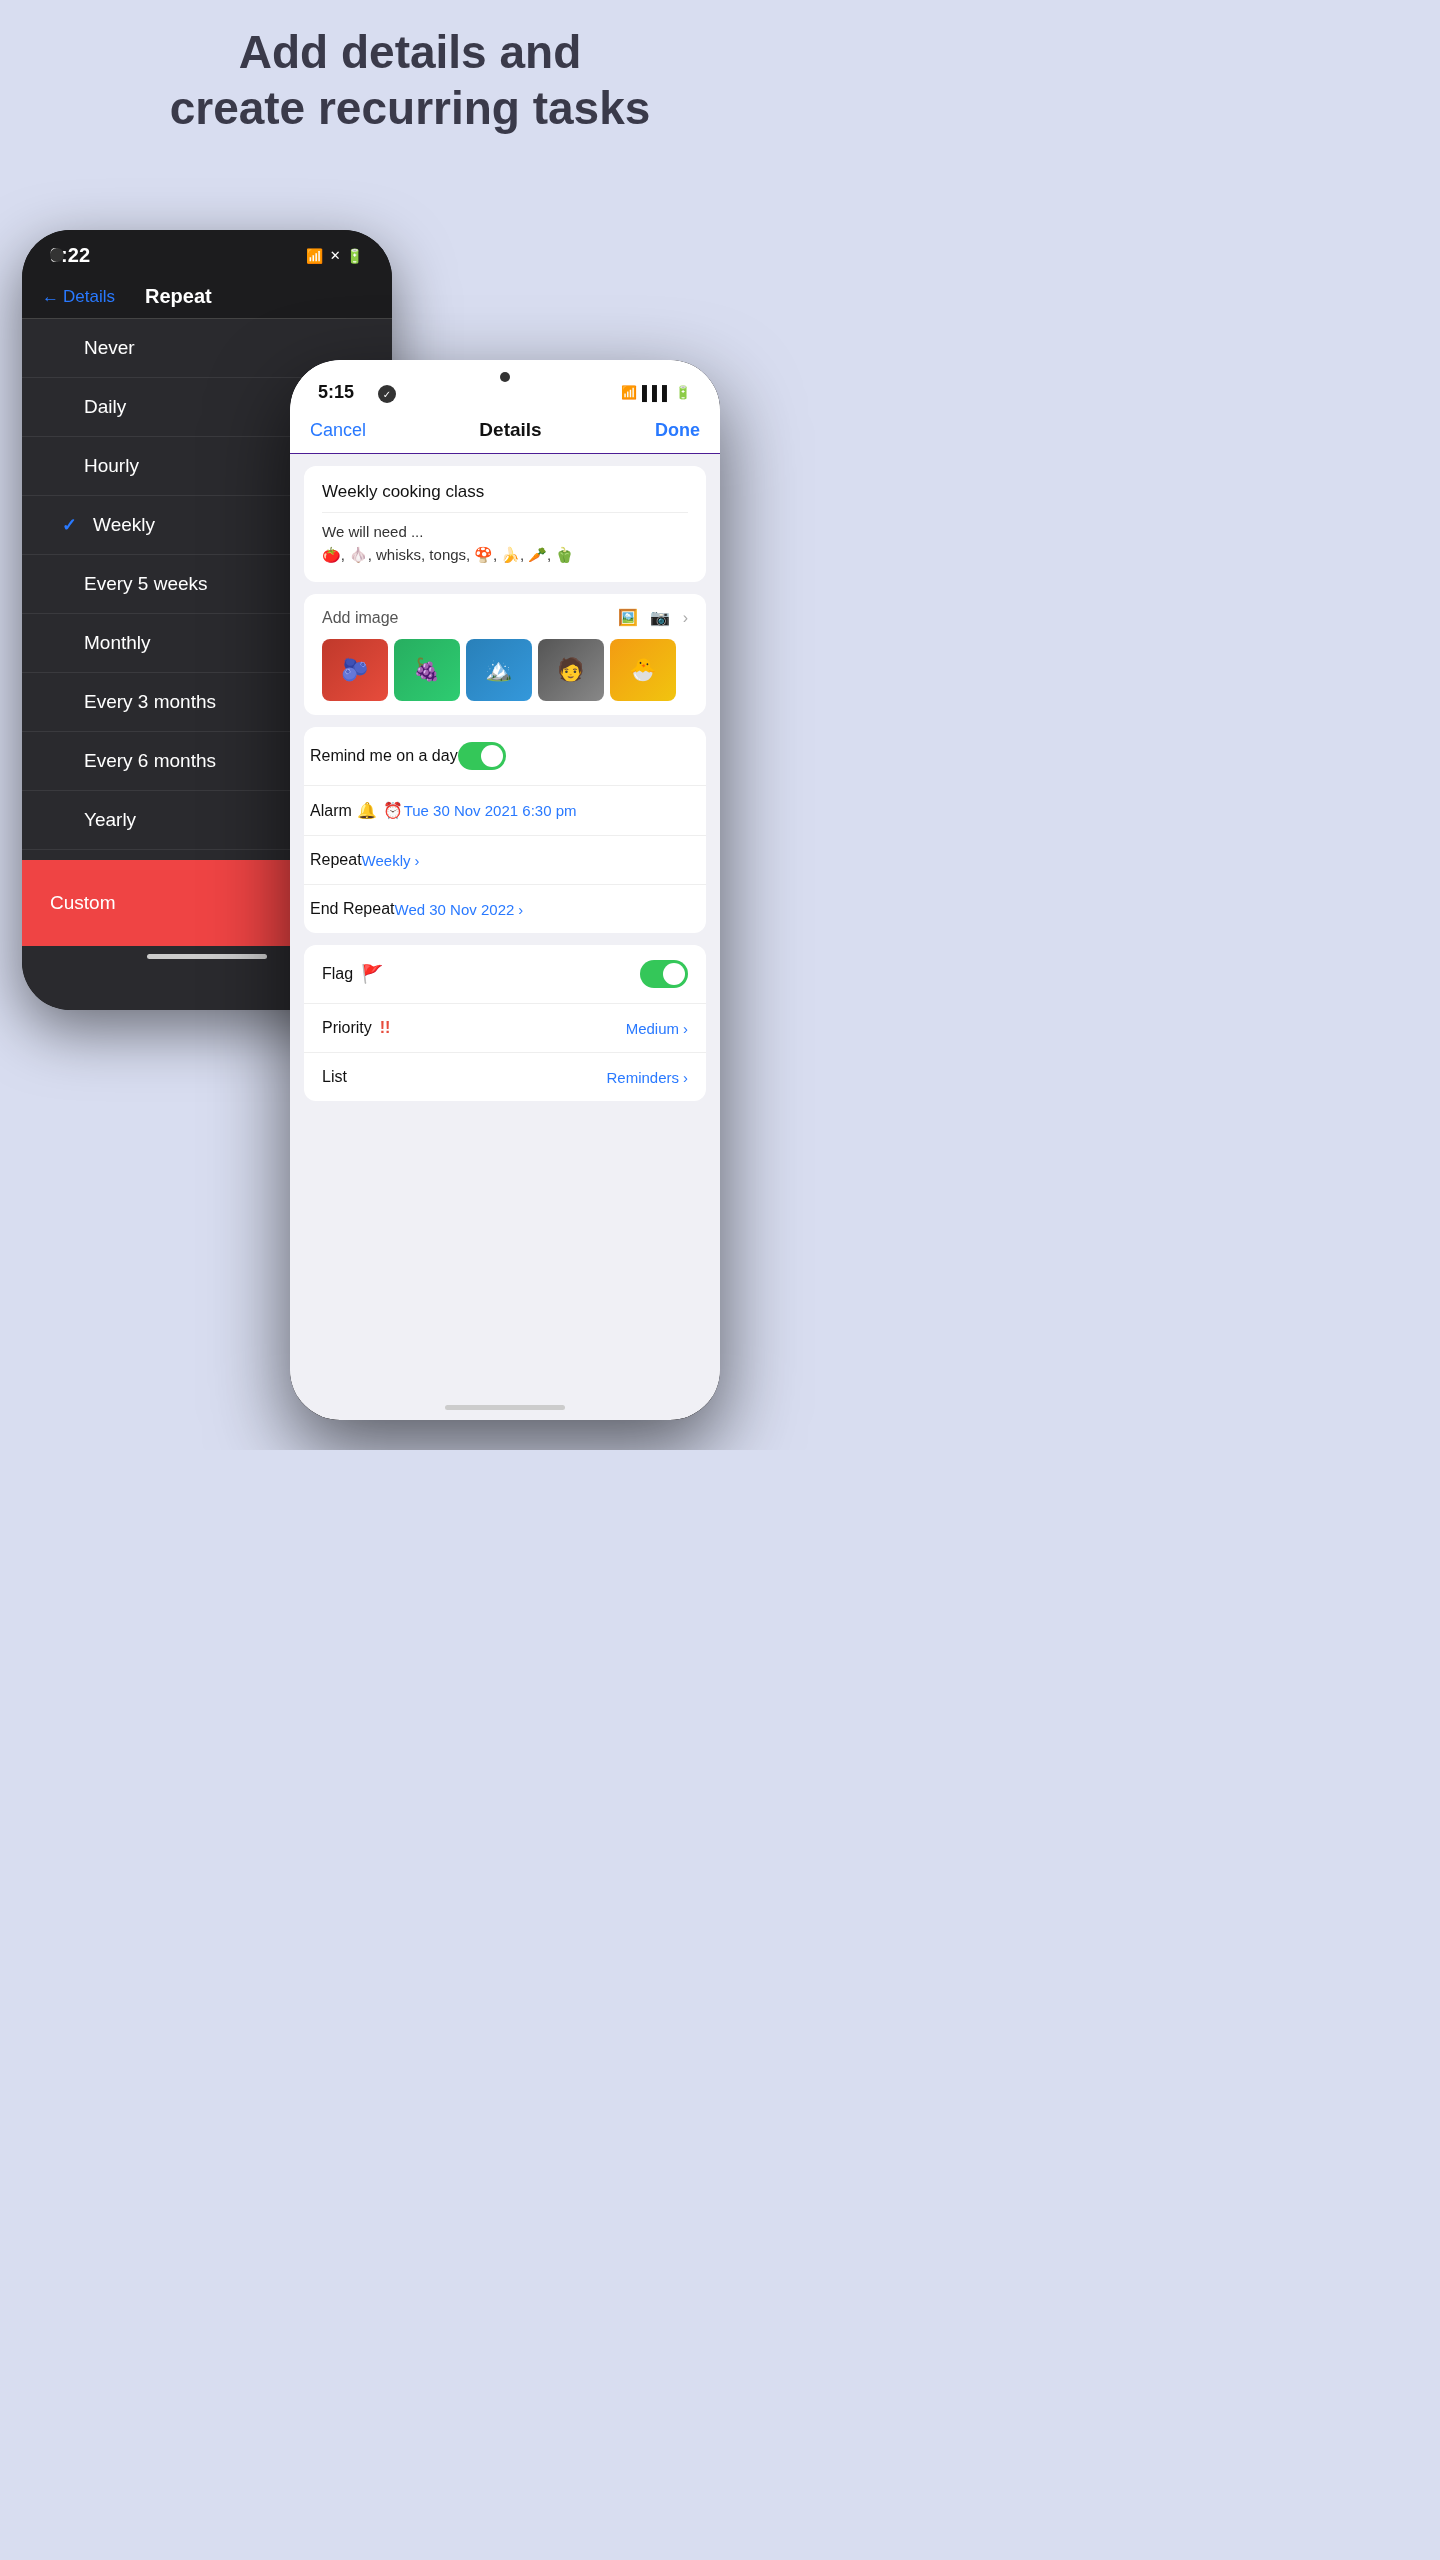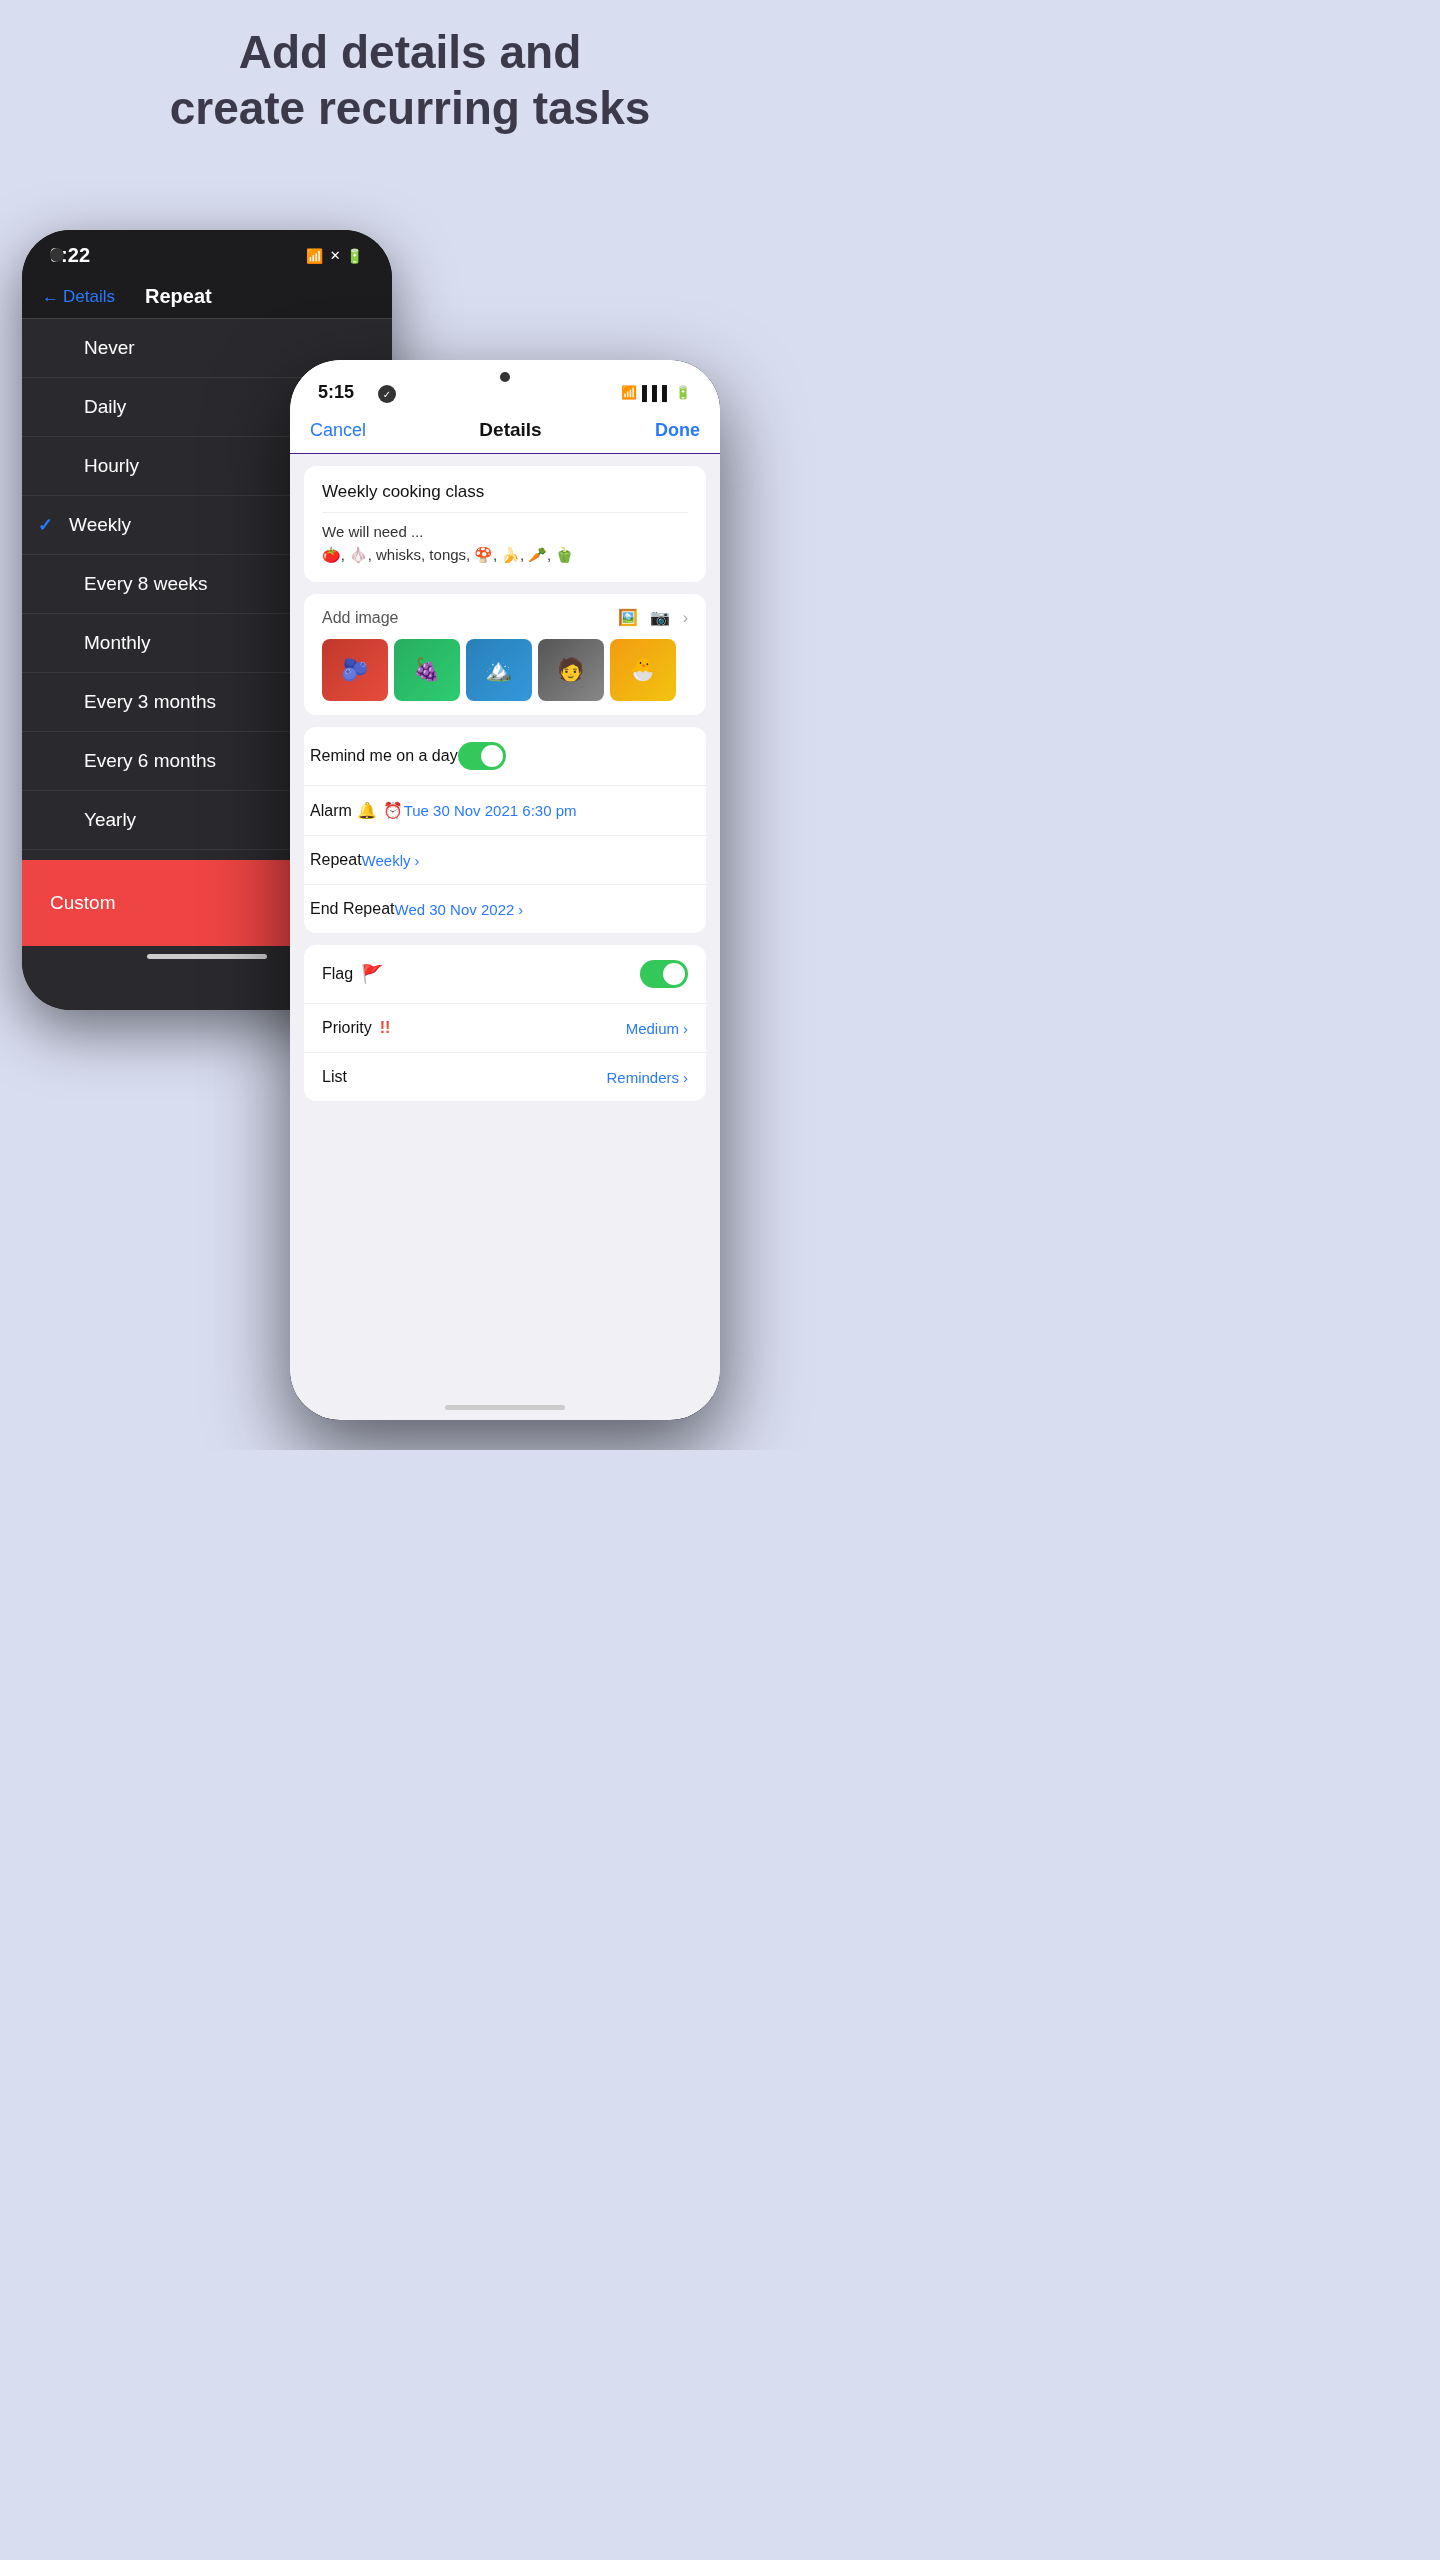"Never" .repeat-item { padding: 18px 16px -> 18px 40px }
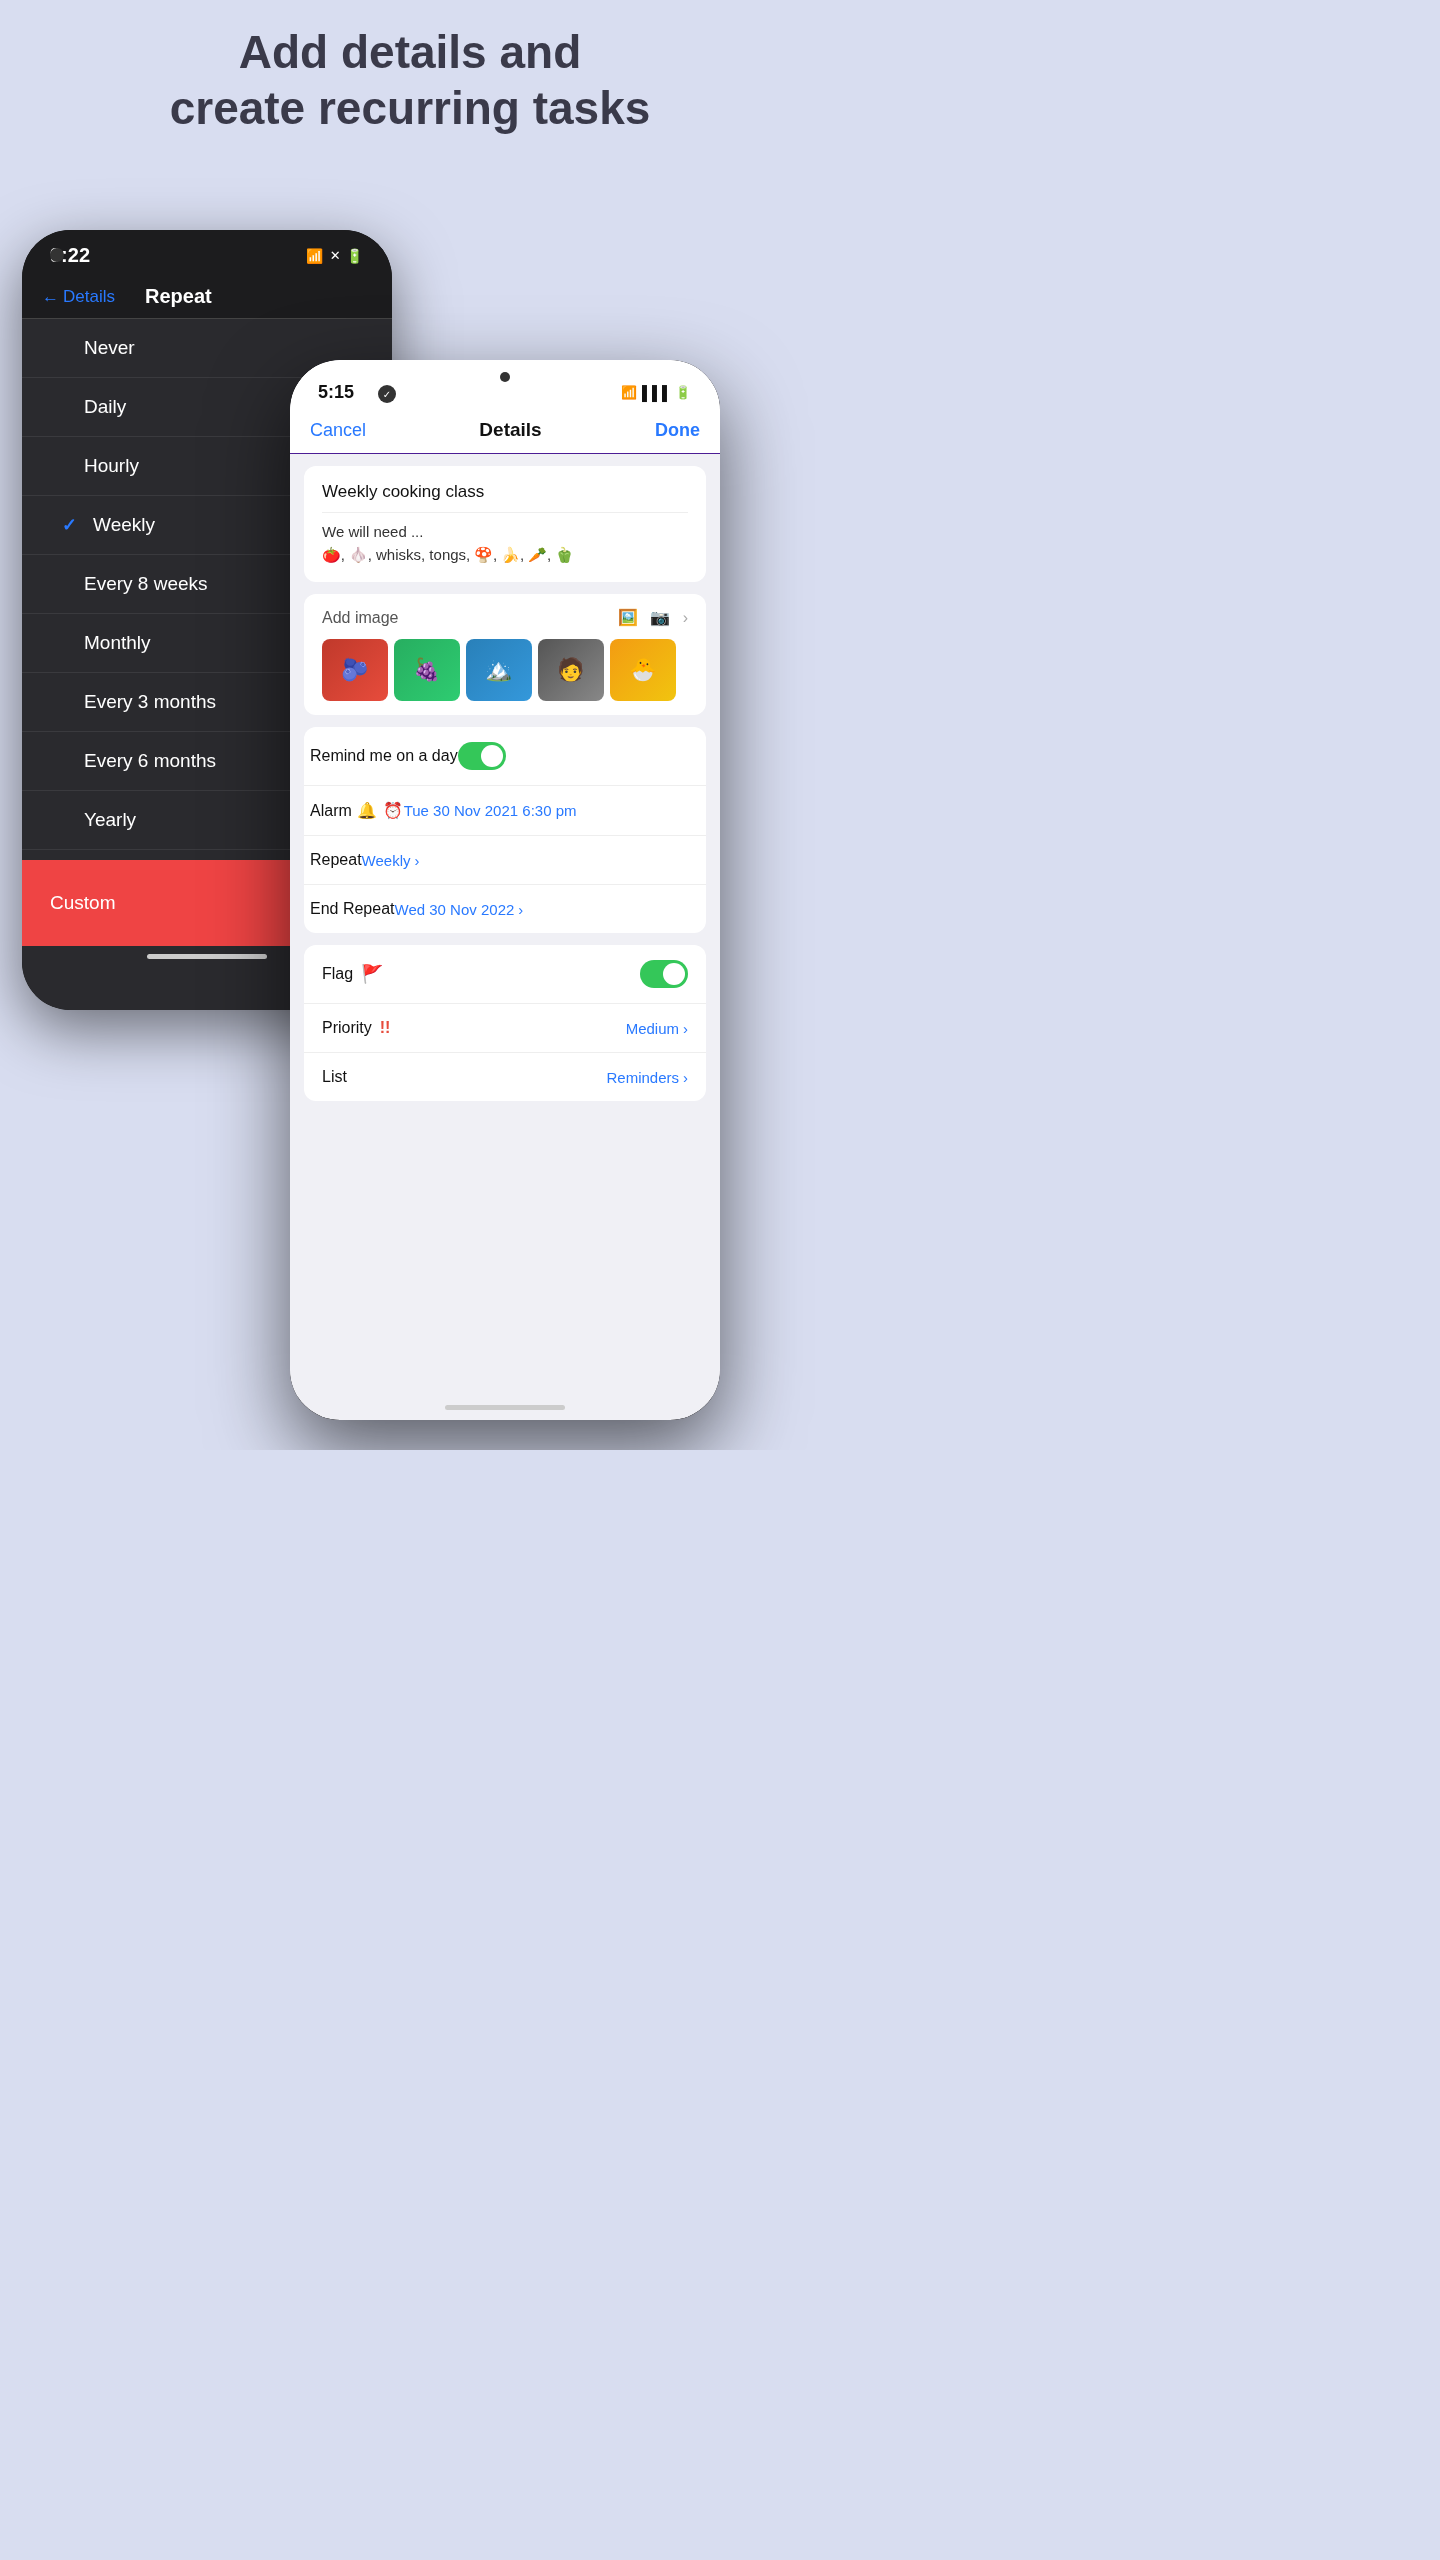"Every 8 weeks" span { text: 8 -> 5 }
